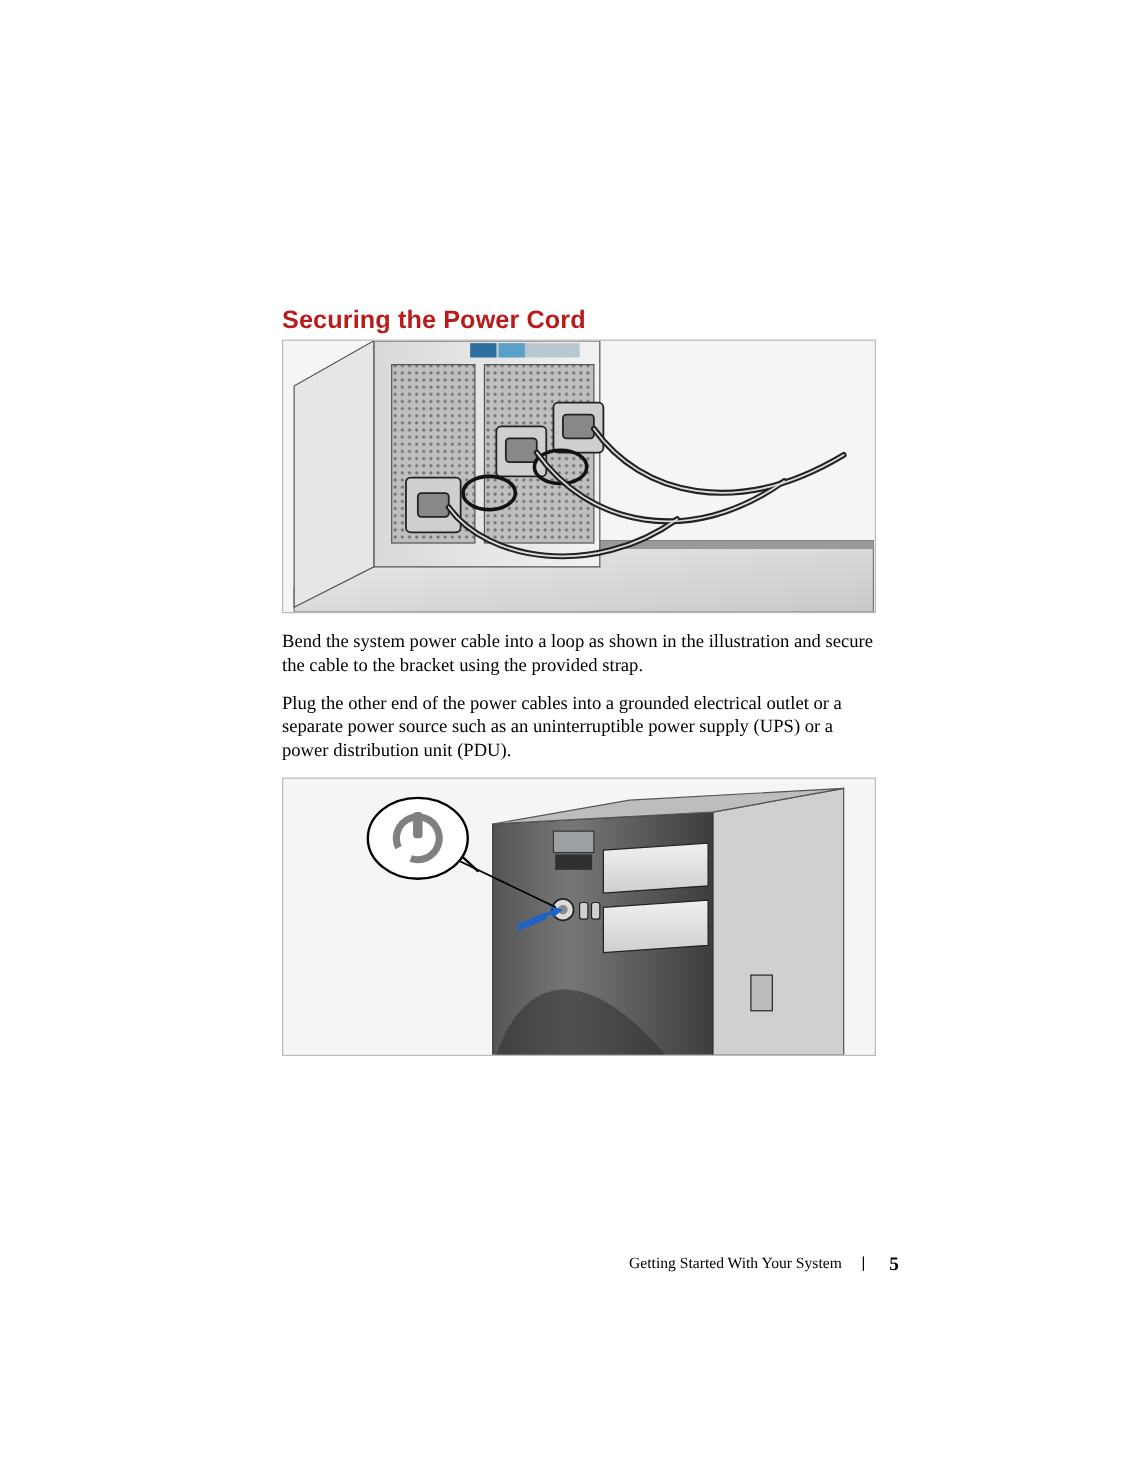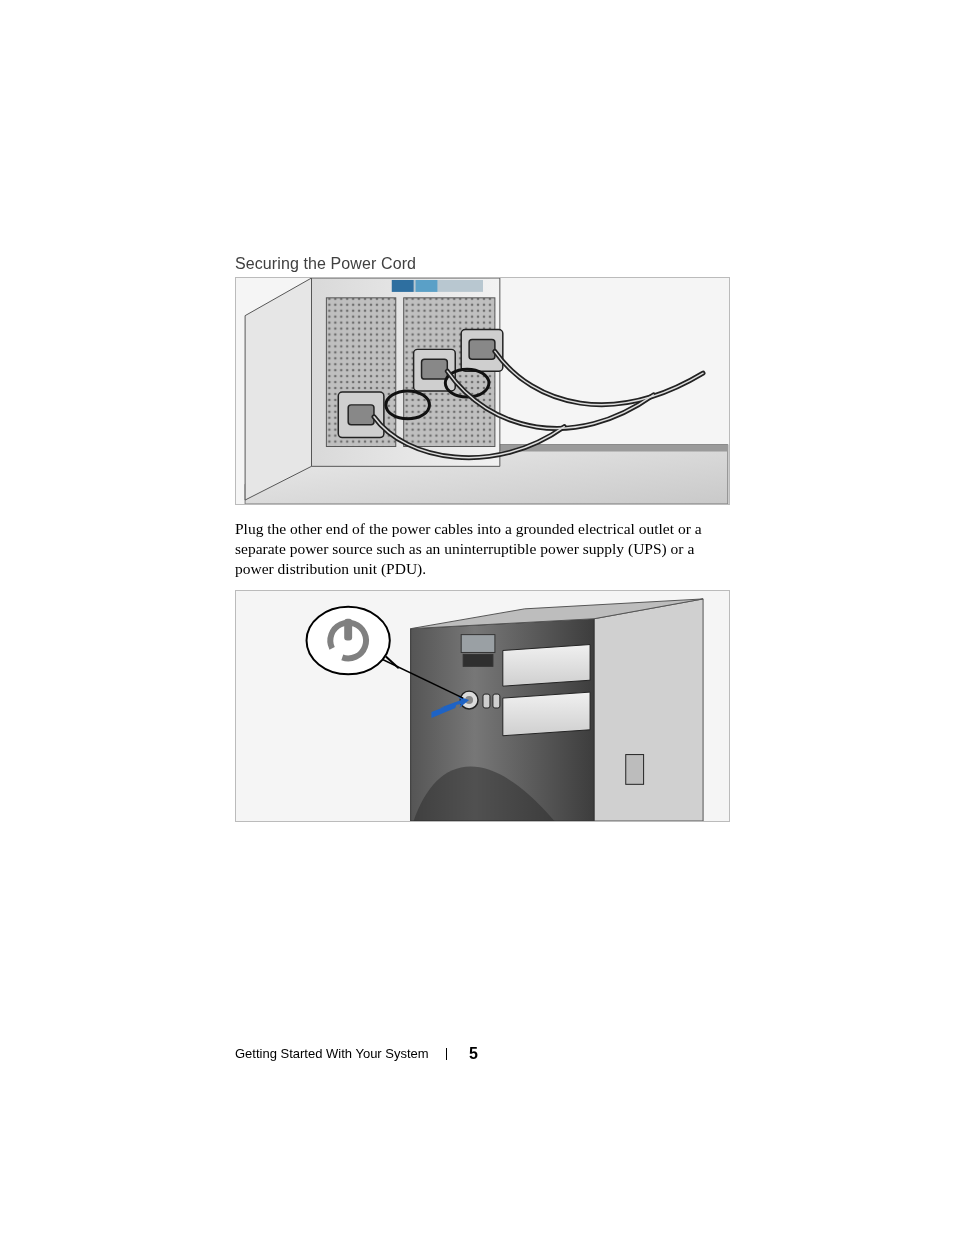"Securing the Power Cord" .heading { color: #404040 -> #b91c1c; font-size: 16px -> 21px; font-weight: 400 -> 700 }
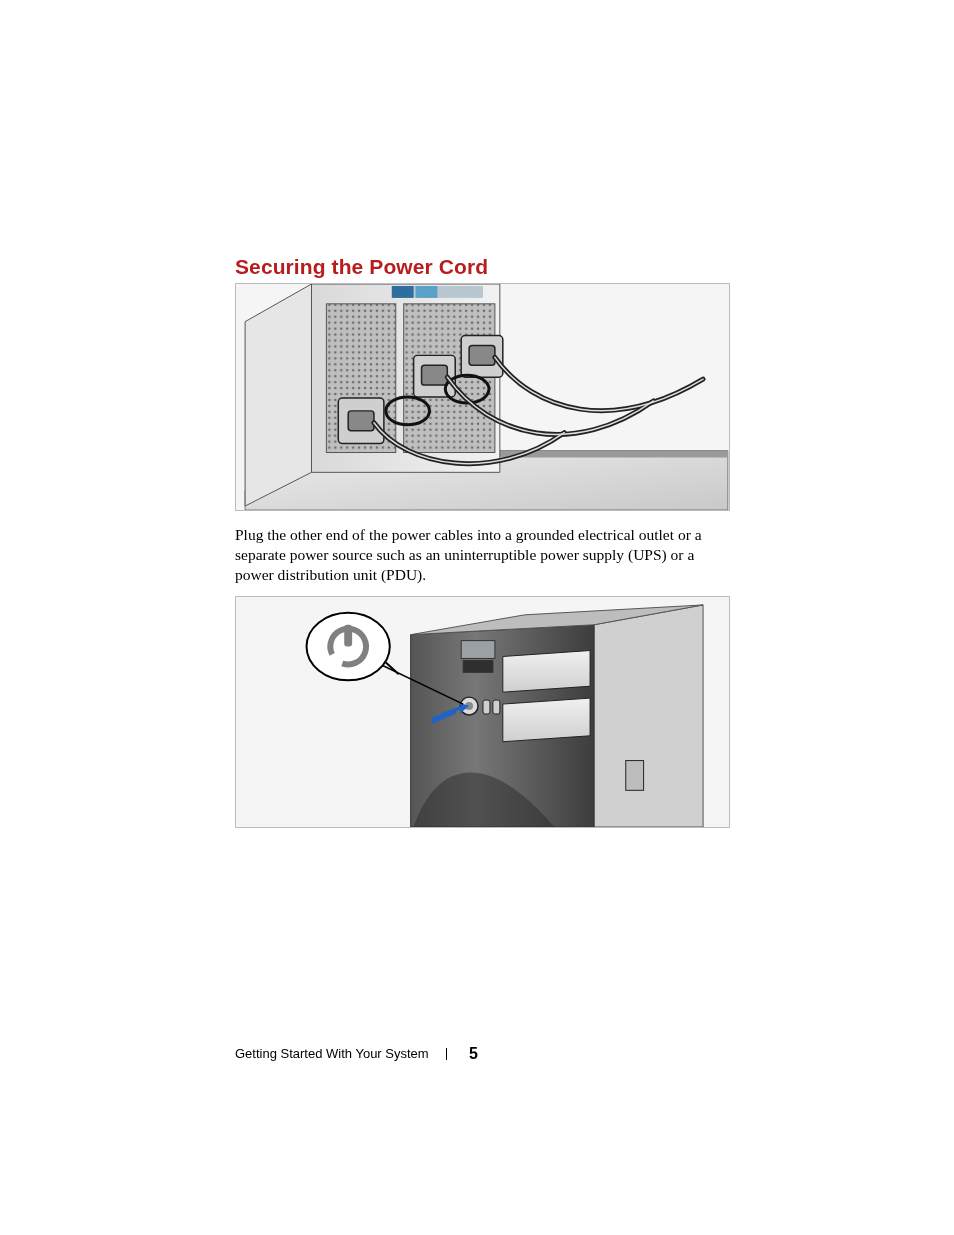"Bend the system power cable" p.body-text { html: none -> <p>Bend the system power cable into a loop as shown in the illustration and secure the cable to the bracket using the provided strap.</p> }
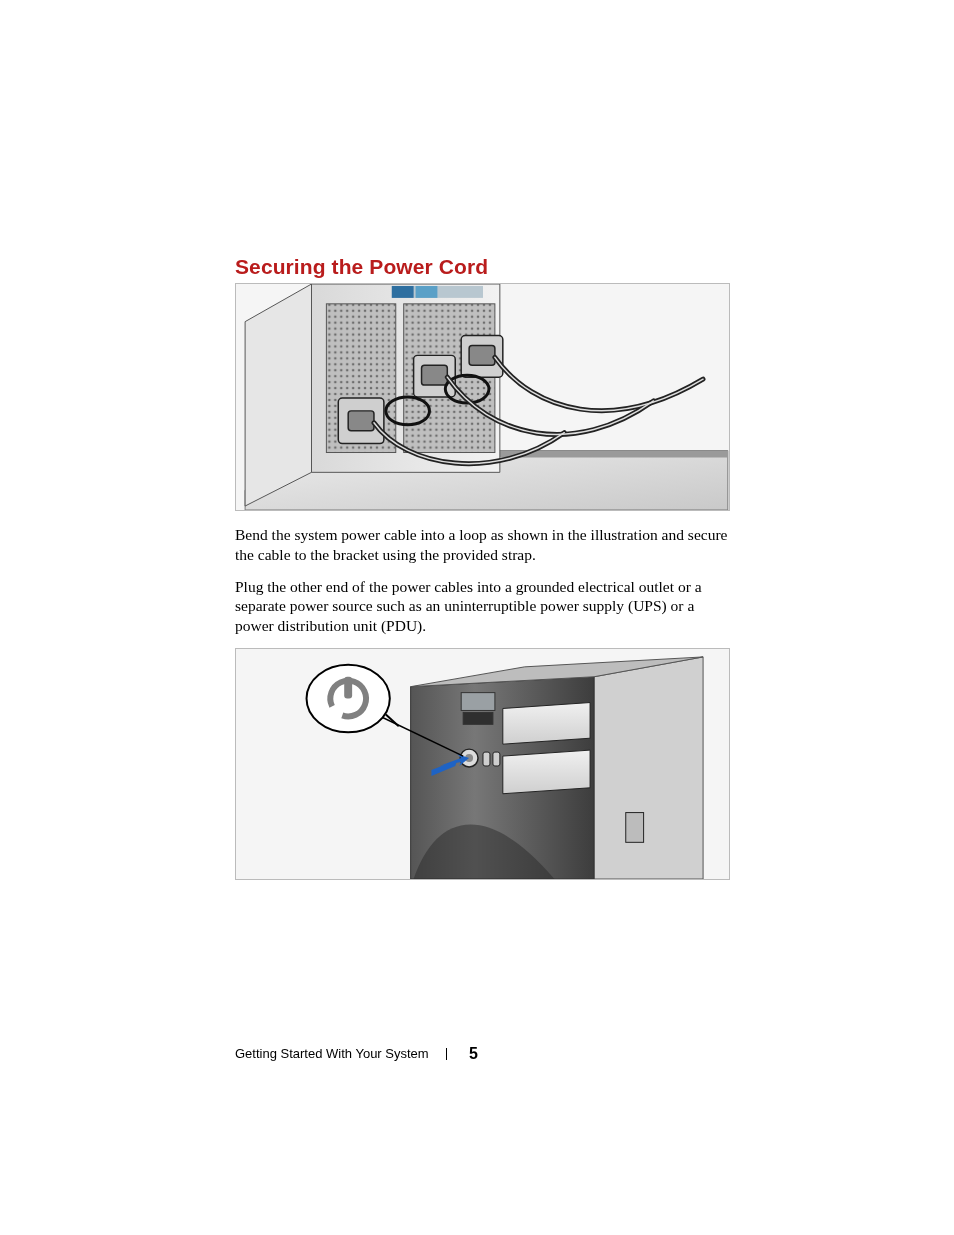"Getting Started With Your System" .footer { font-family: Liberation Sans, sans-serif -> Liberation Serif, serif; text-align: left -> right }
